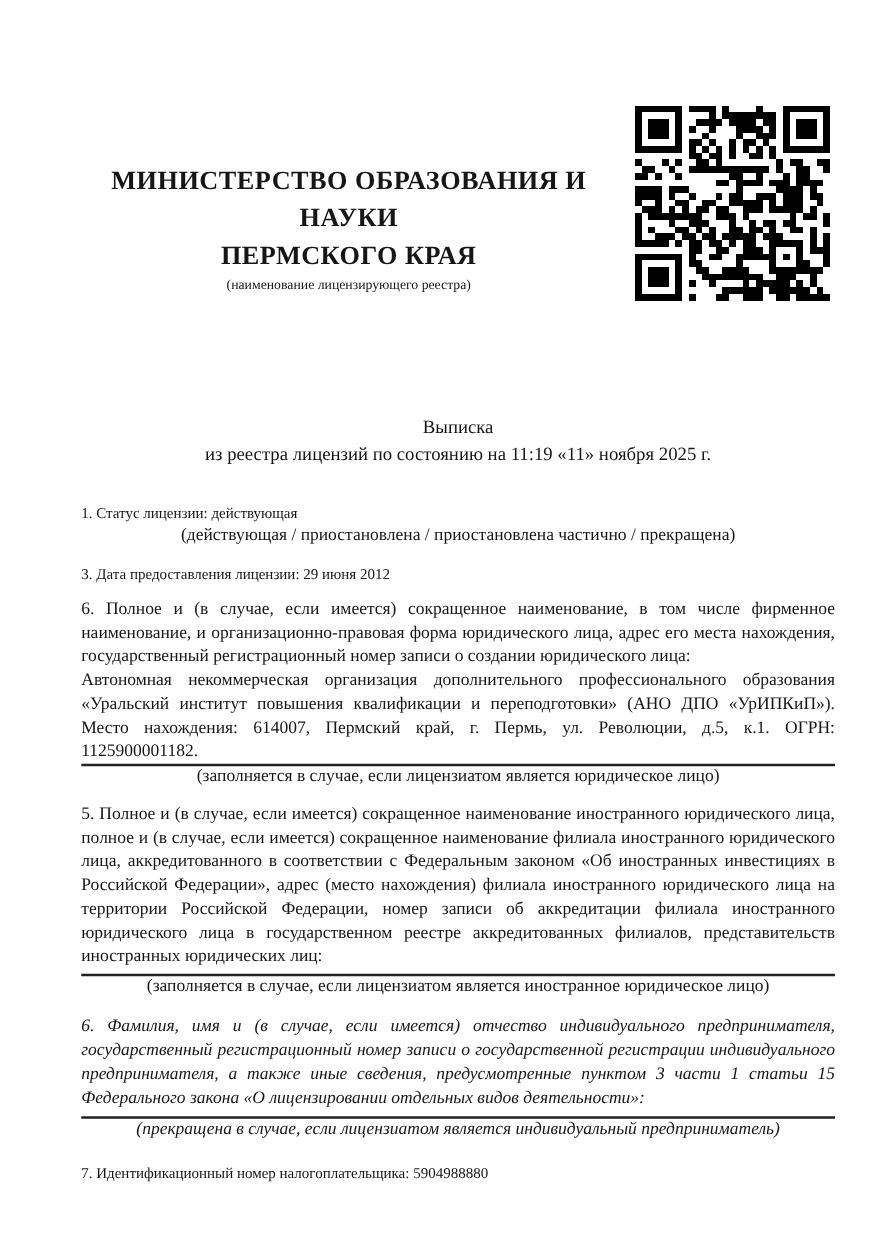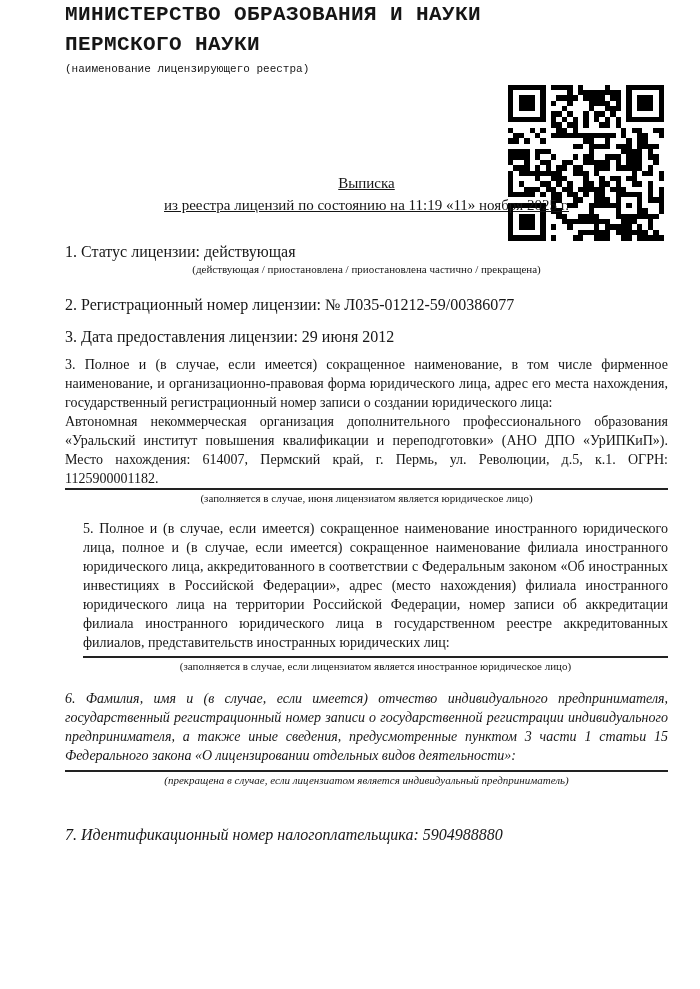"МИНИСТЕРСТВО ОБРАЗОВАНИЯ И НАУКИ" .ministry { font-family: Liberation Mono, monospace -> none; margin-top: none -> 129px; text-align: none -> center }
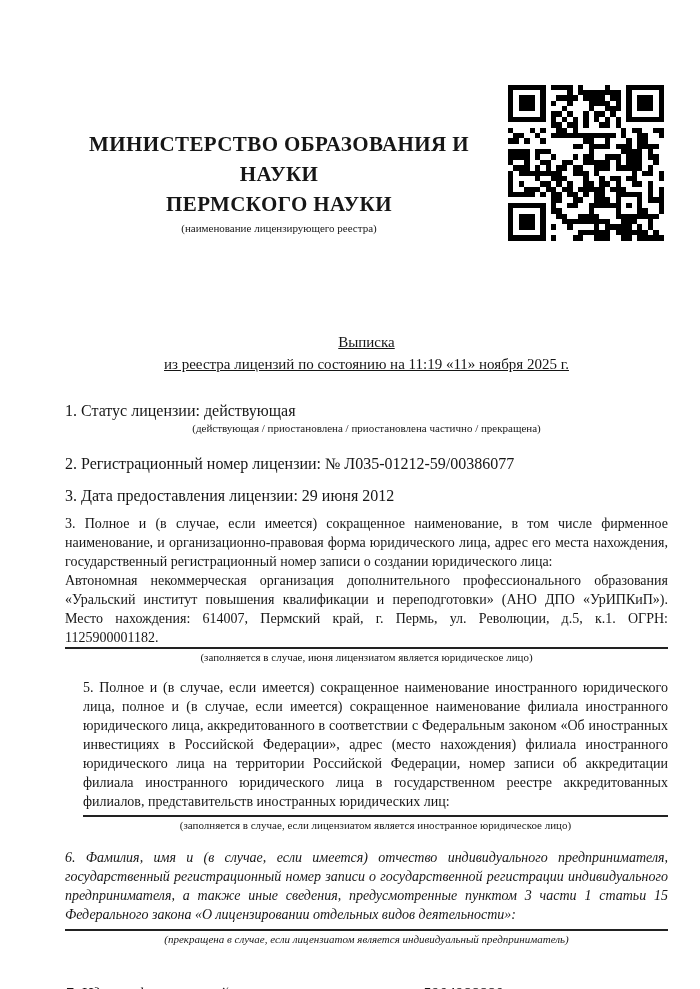"ПЕРМСКОГО НАУКИ" div.ministry-name { text: НАУКИ -> КРАЯ }
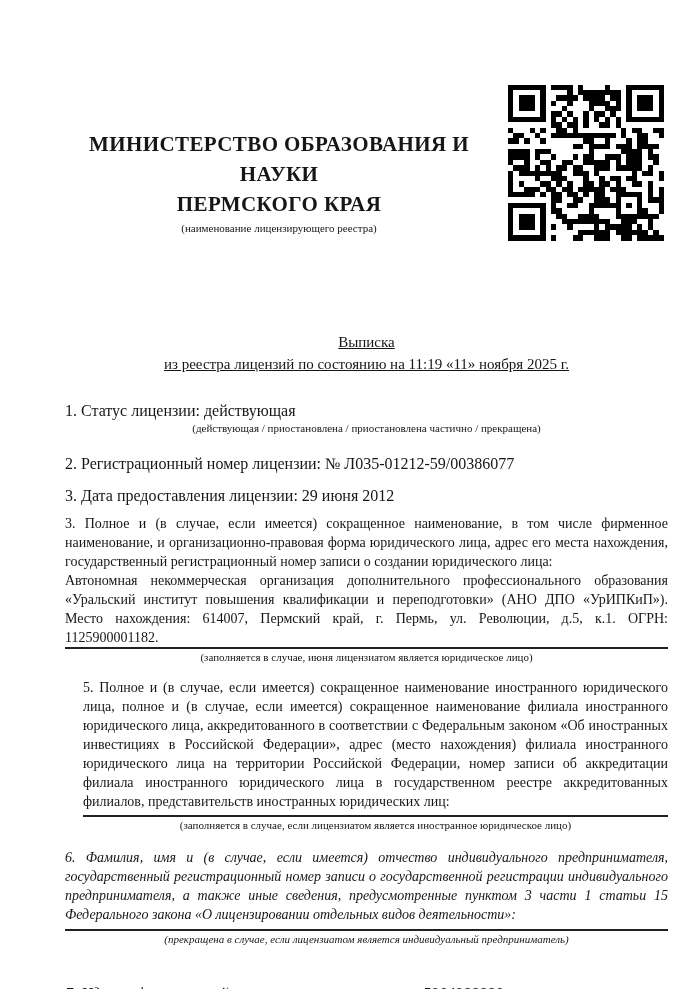"Выписка" .doc-title { text-decoration: underline -> none }
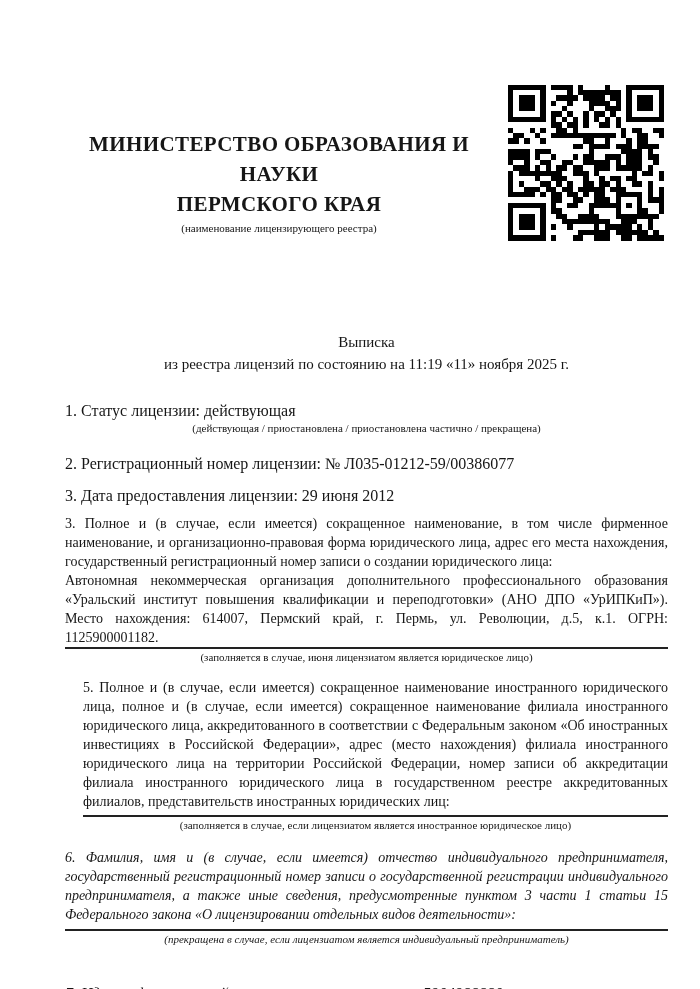"1. Статус лицензии: действующая" .line { font-size: 16px -> 12px }
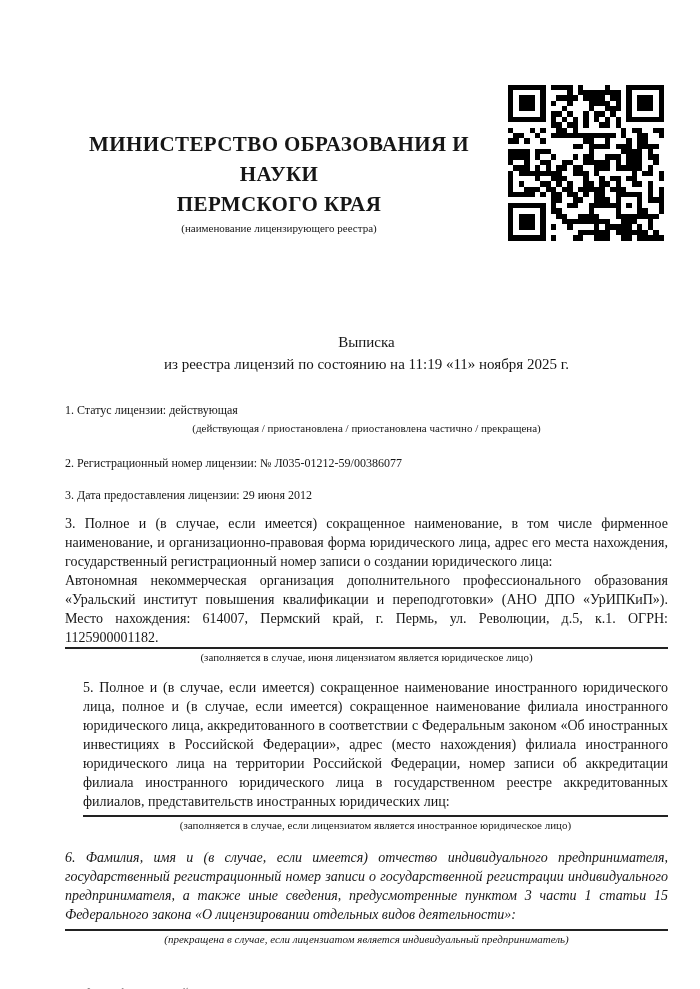"(действующая / приостановлена /" .caption { font-size: 11px -> 14px }
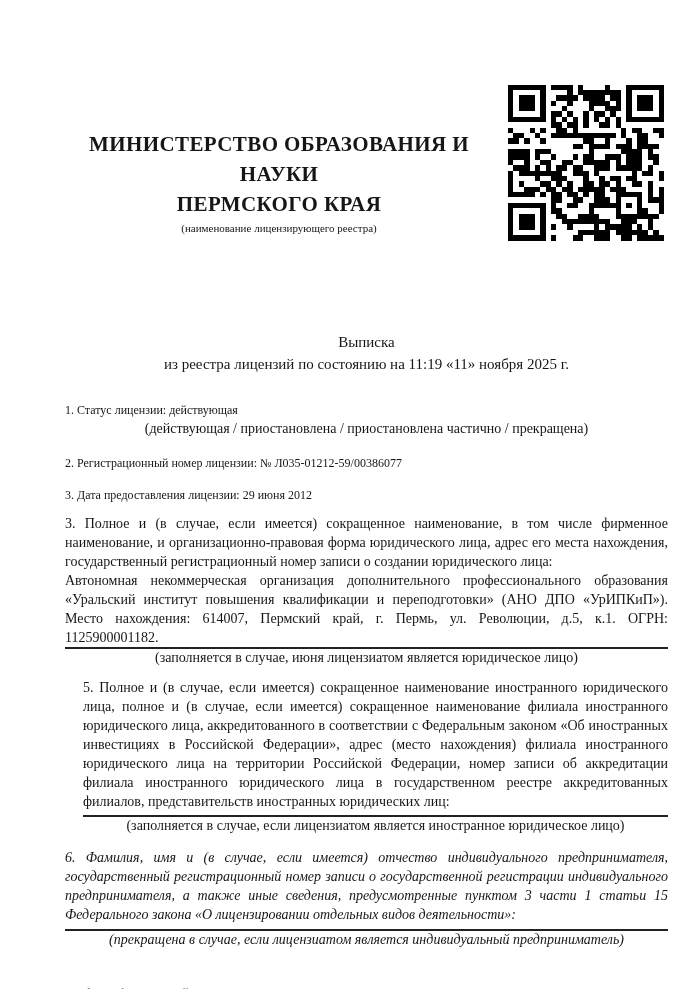"2. Регистрационный номер лицензии: №" div.s2 { html: <div> <div>2. Регистрационный номер лицензии: № Л035-01212-59/00386077</div> </div> -> none }
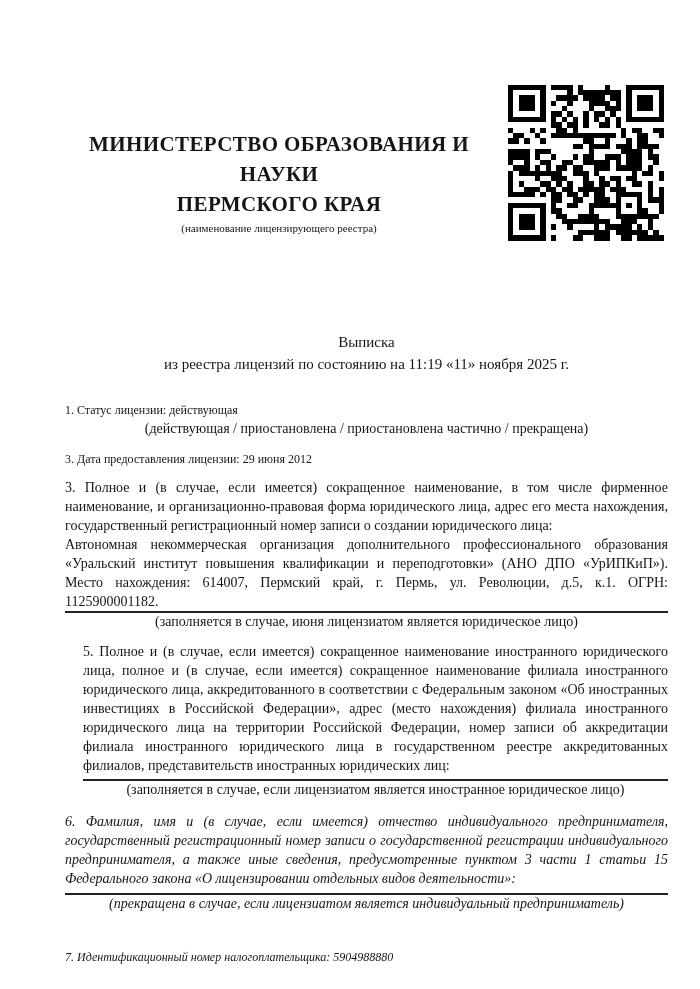"3. Полное и (в случае," div.para { text: 3 -> 6 }
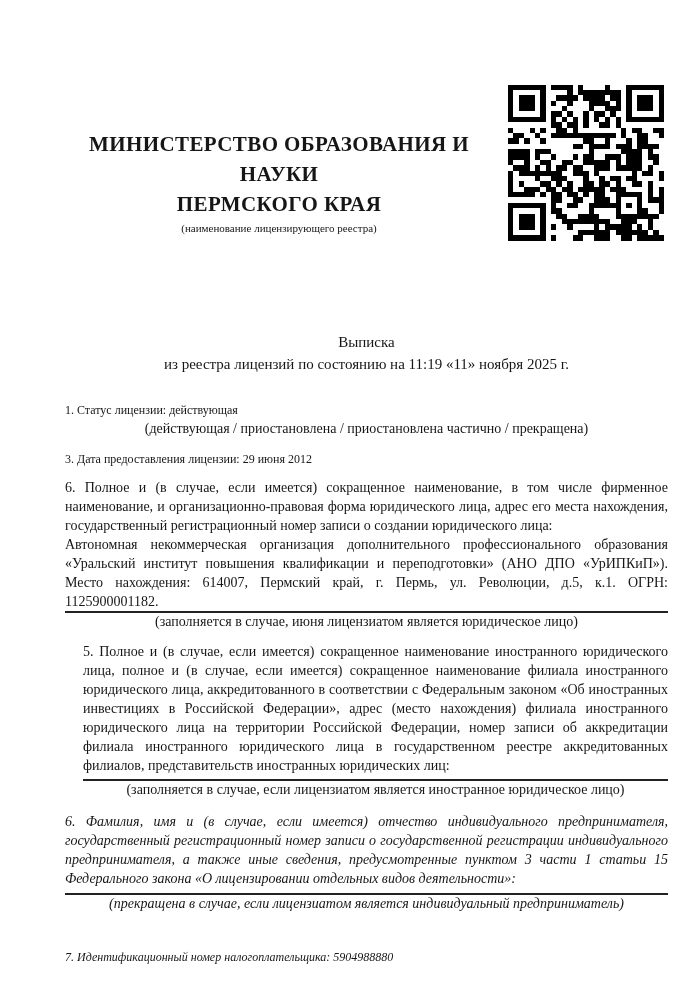"(заполняется в случае, июня лицензиатом" div.caption { text: июня -> если }
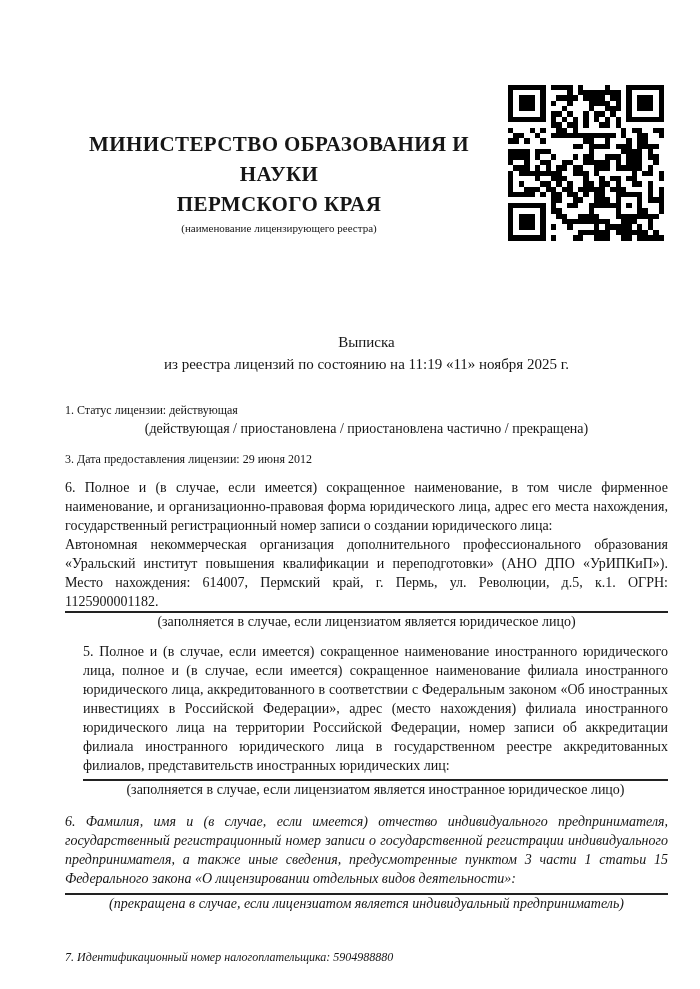"5. Полное и (в случае," .s5 { margin-left: 18px -> none }
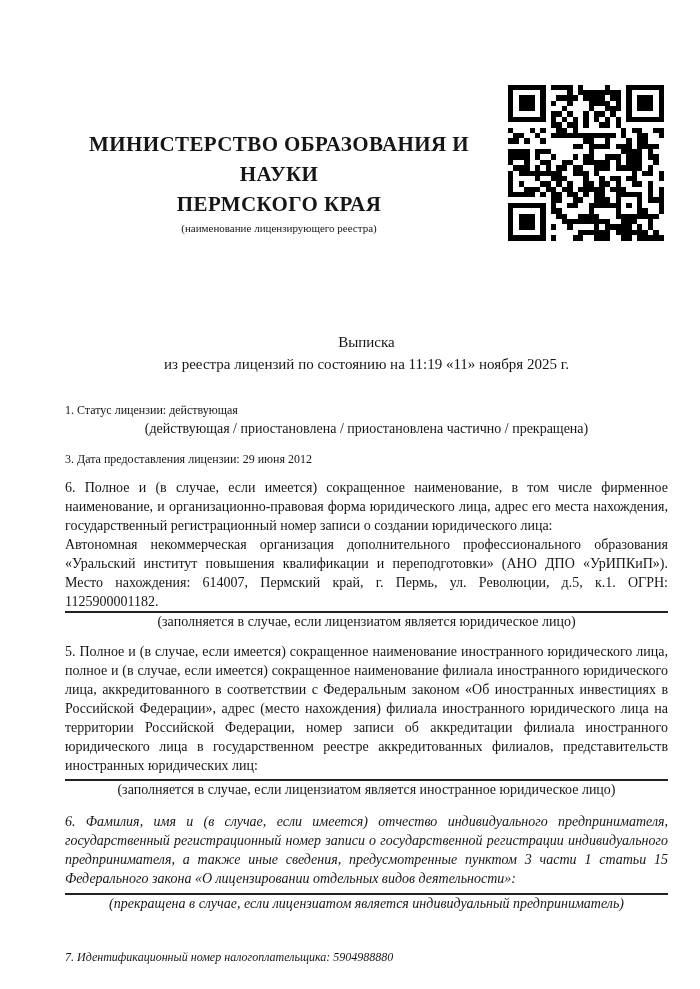"7. Идентификационный номер" .s7 { font-style: italic -> none; margin-top: 36px -> 17px }
